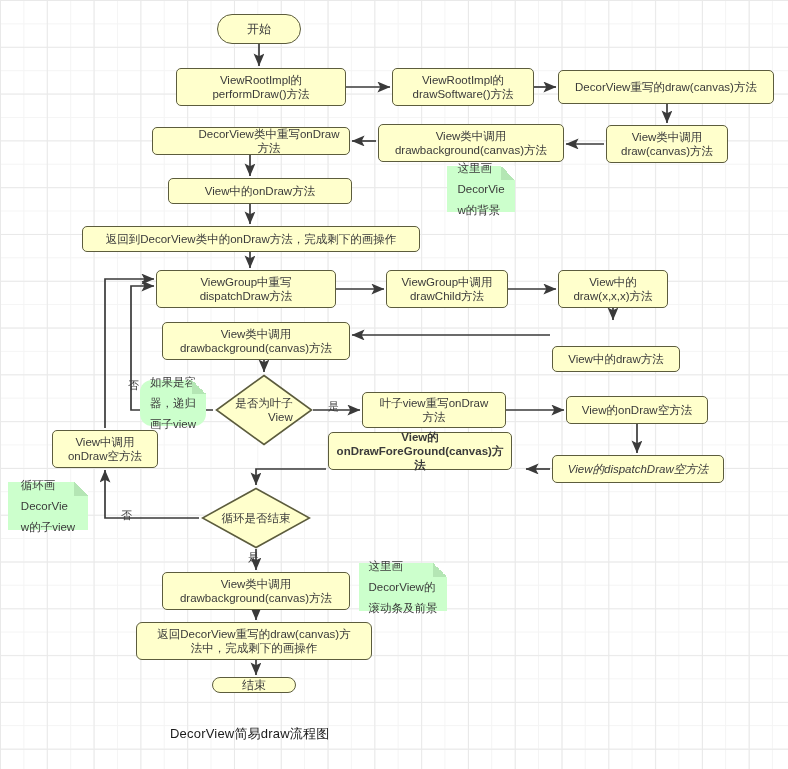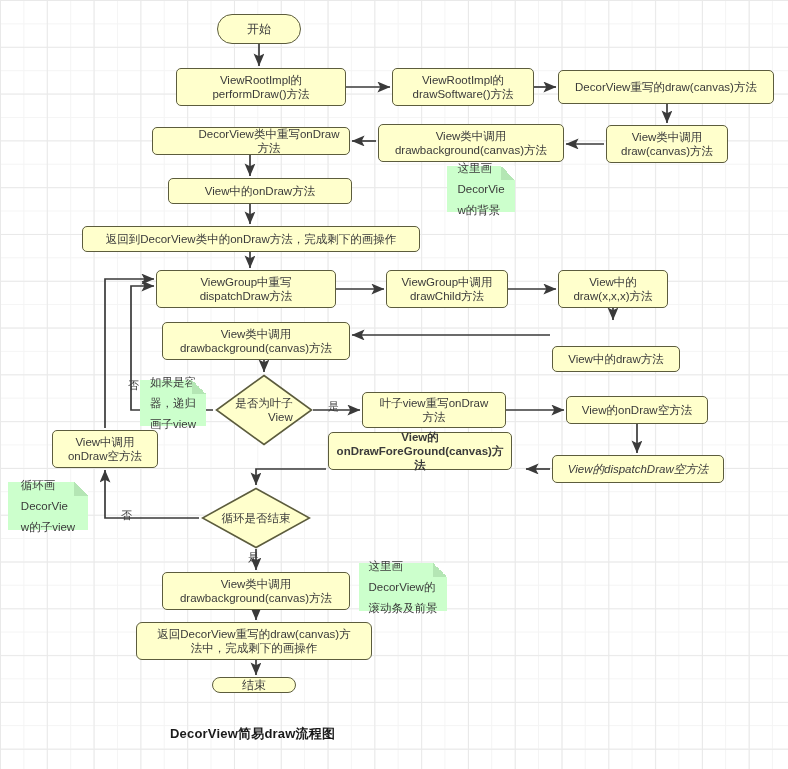"如果是容" div.note { border-radius: none -> 12px }
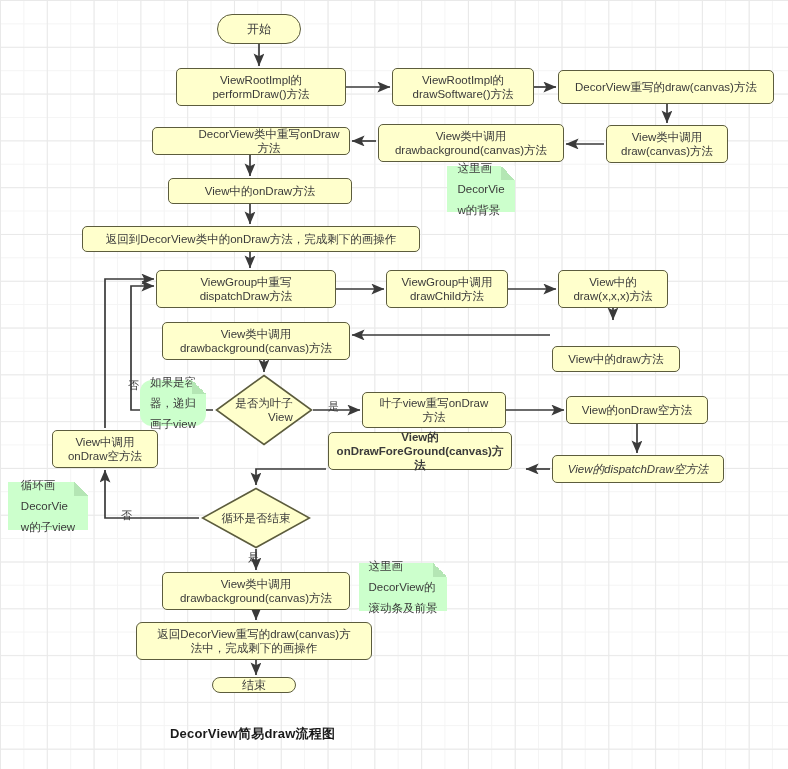"DecorView简易draw流程图" .caption { font-weight: bold -> normal }
